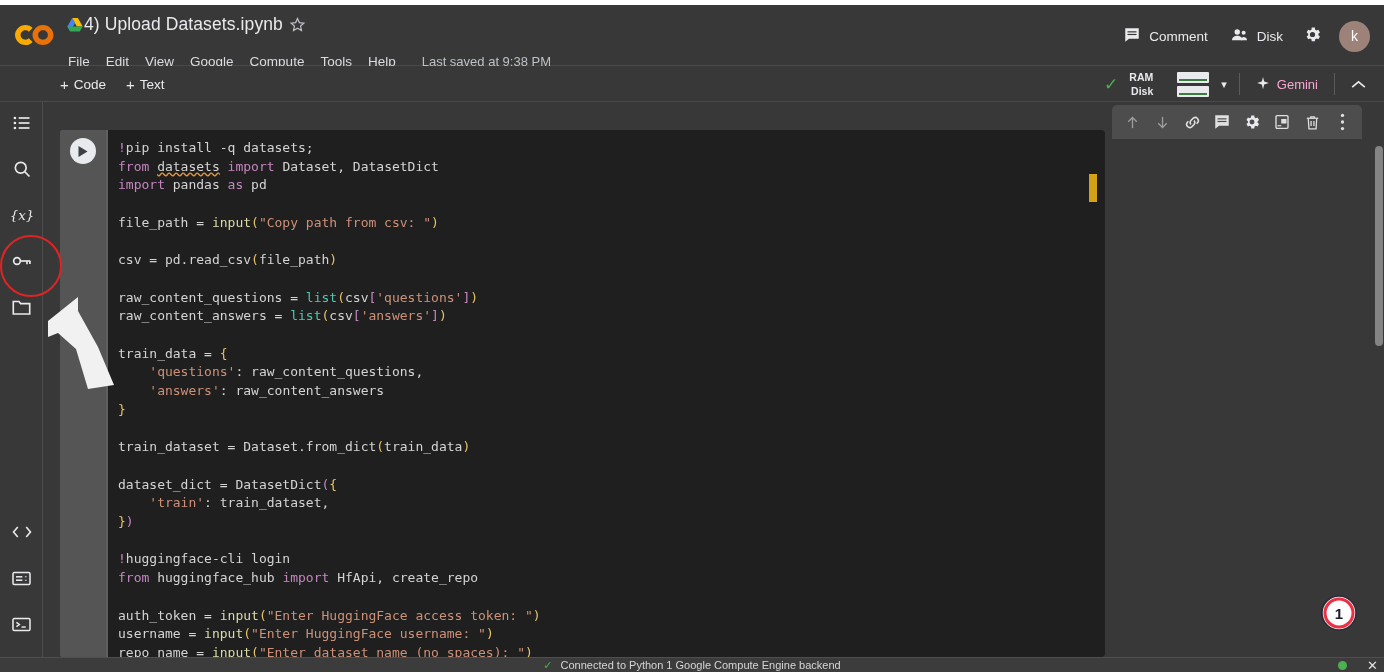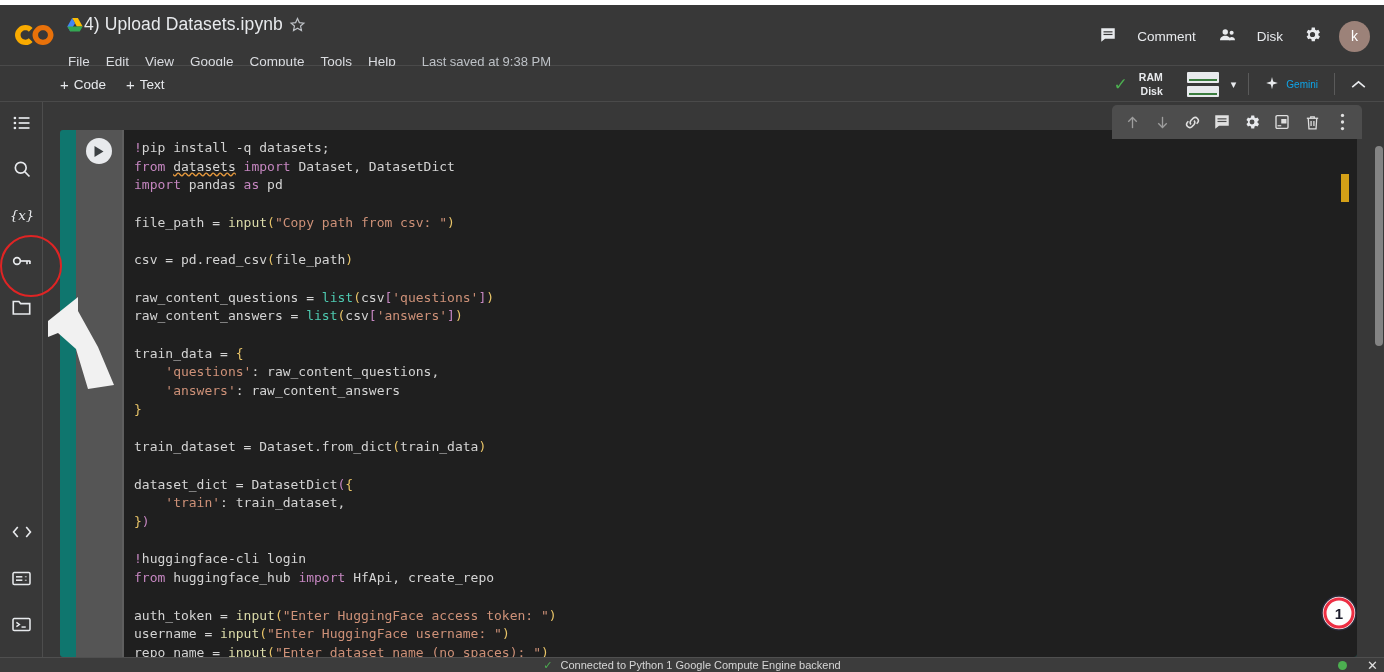"Comment" .hr-btn { gap: 20px -> 8px }
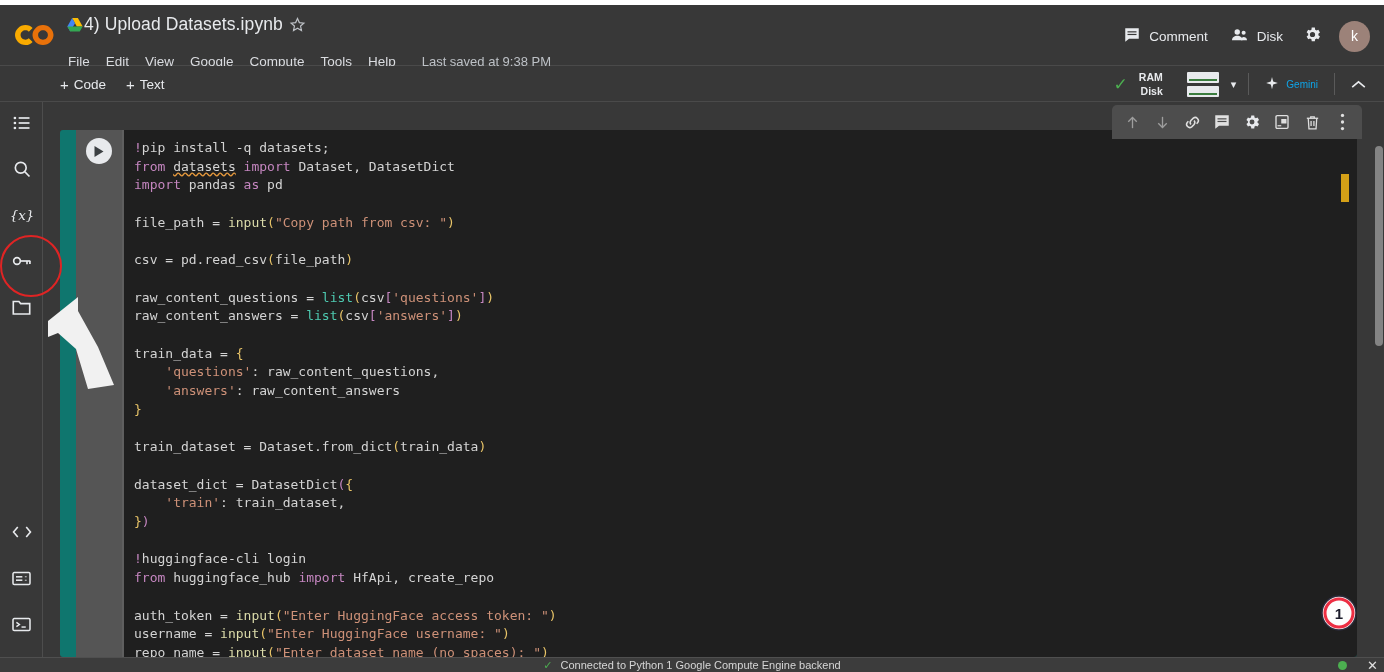"Gemini" .gemini-btn { color: #0ea5e9 -> #f9a8d4; font-size: 10px -> 13px }
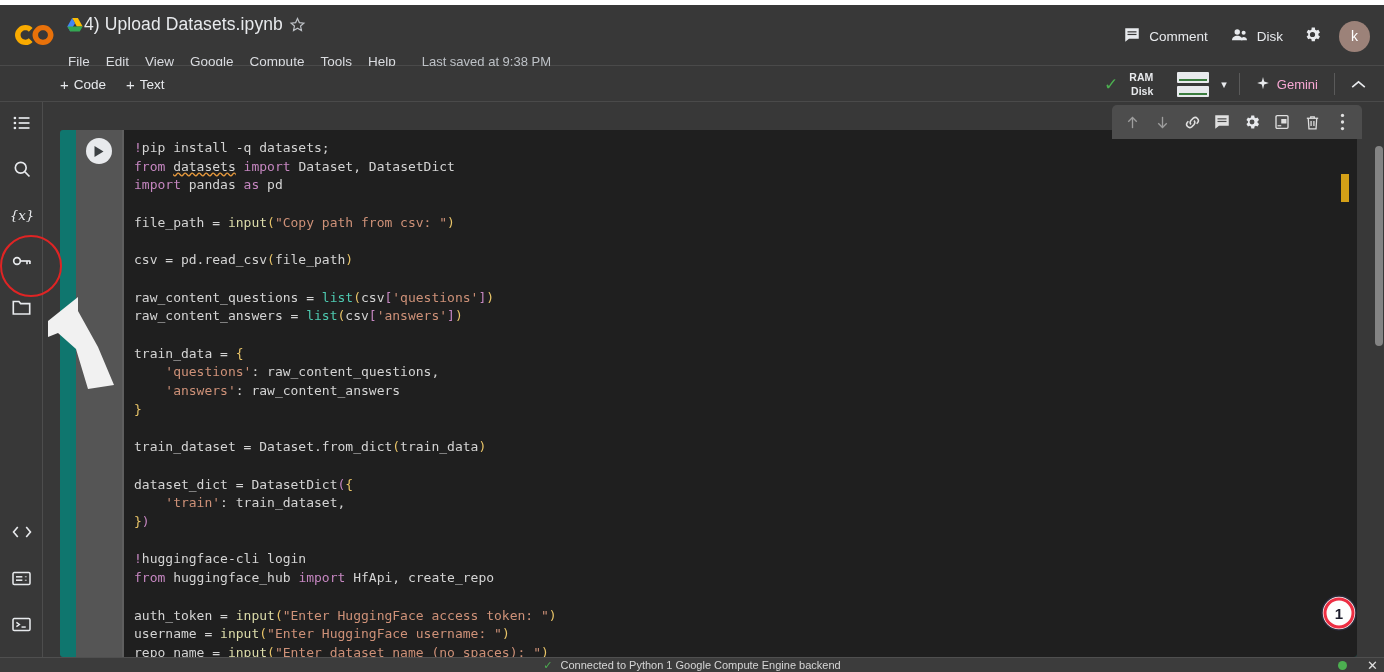"!pip install -q datasets; from" .code-cell { padding-left: 16px -> none; width: 1297px -> 1045px }
